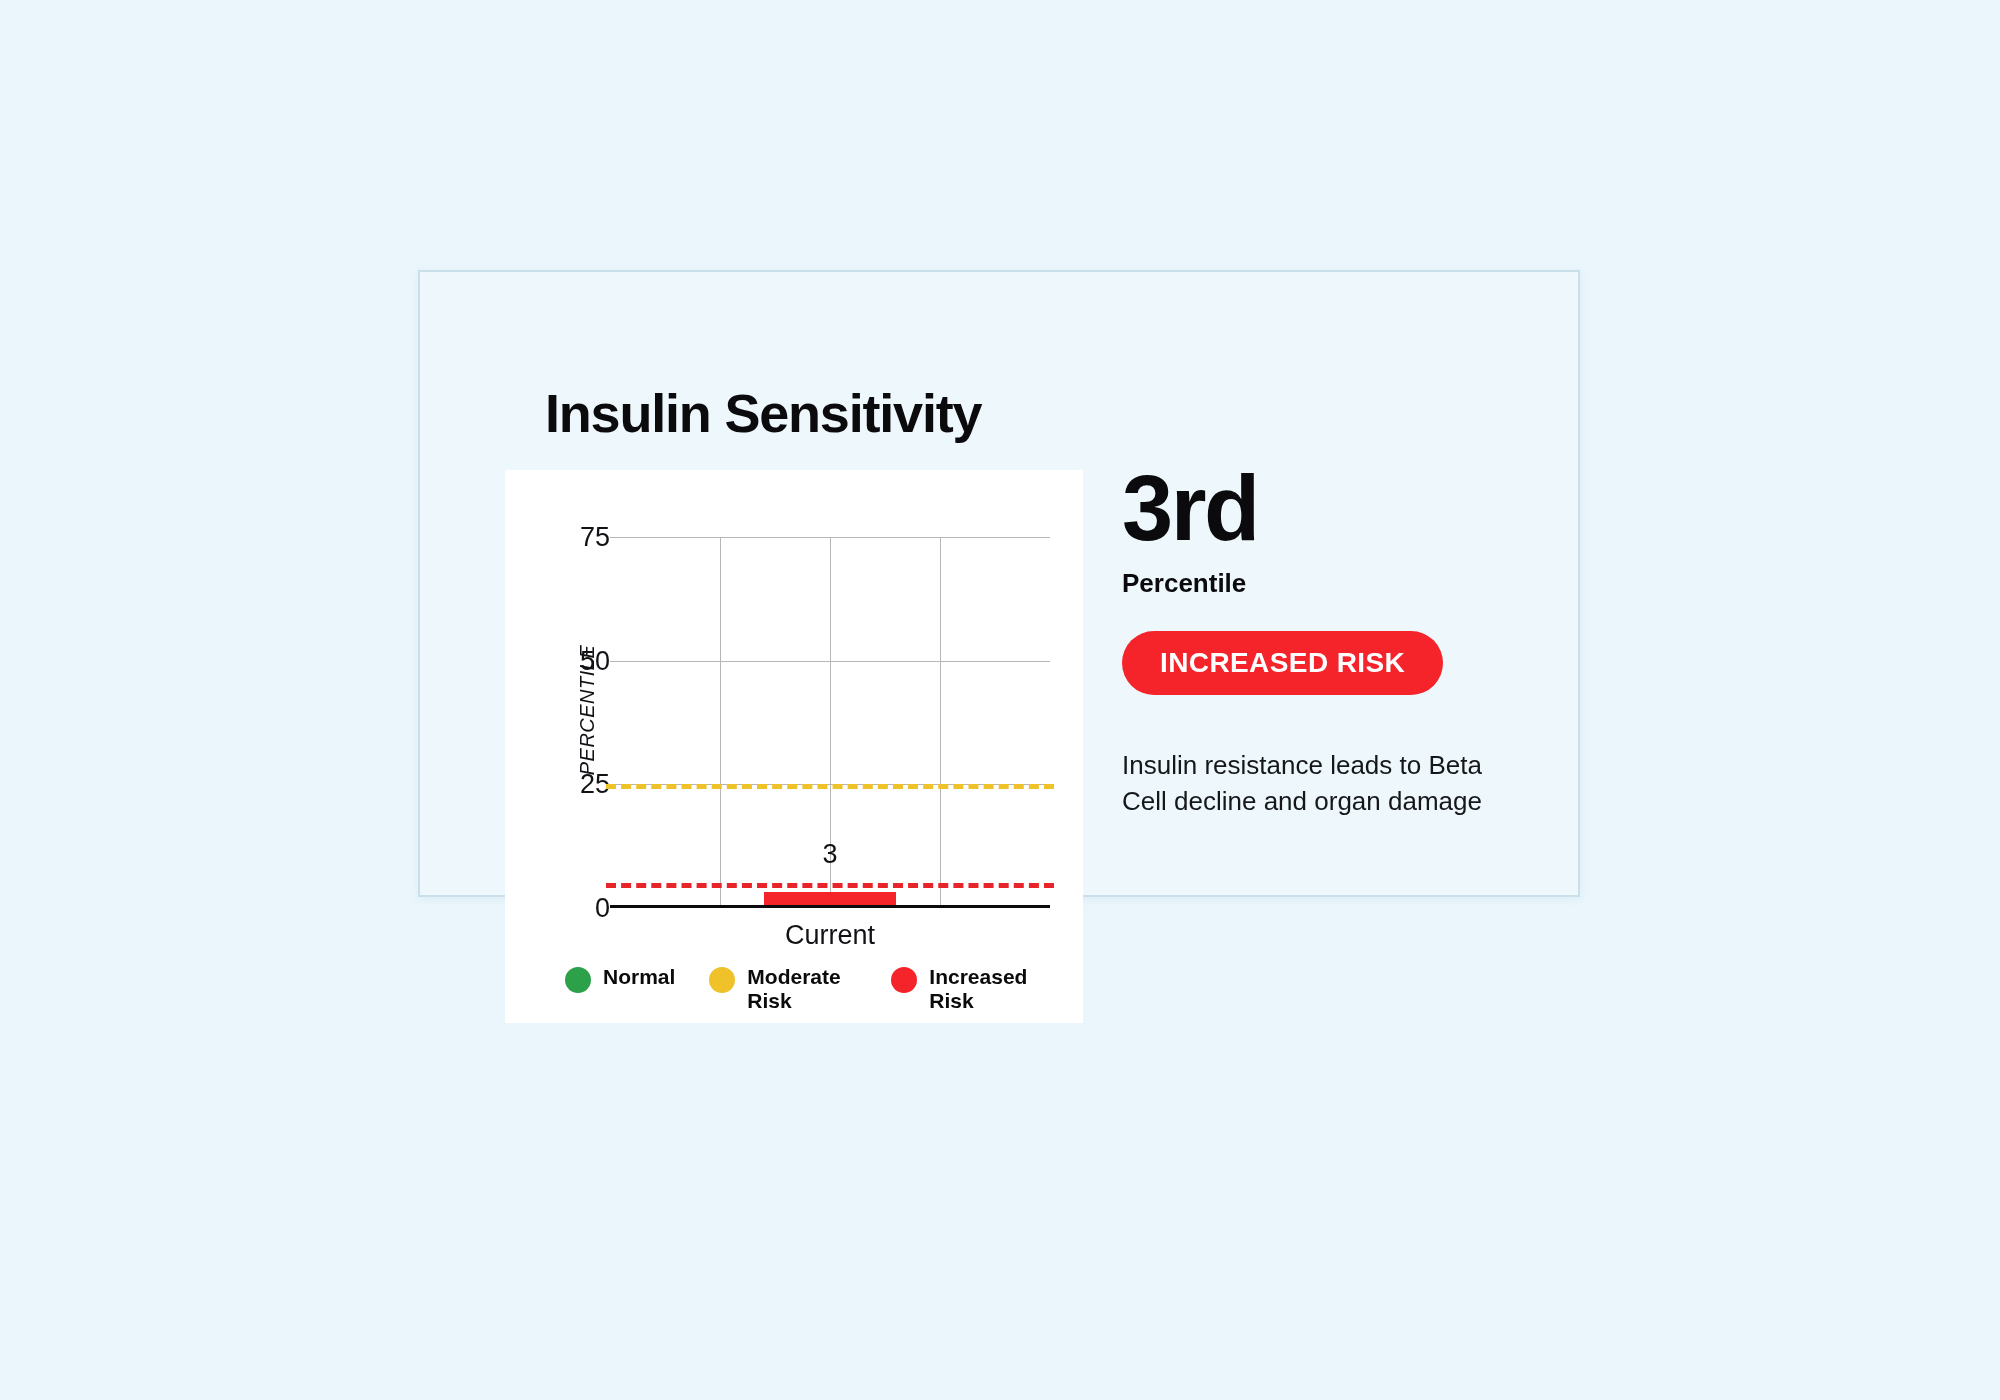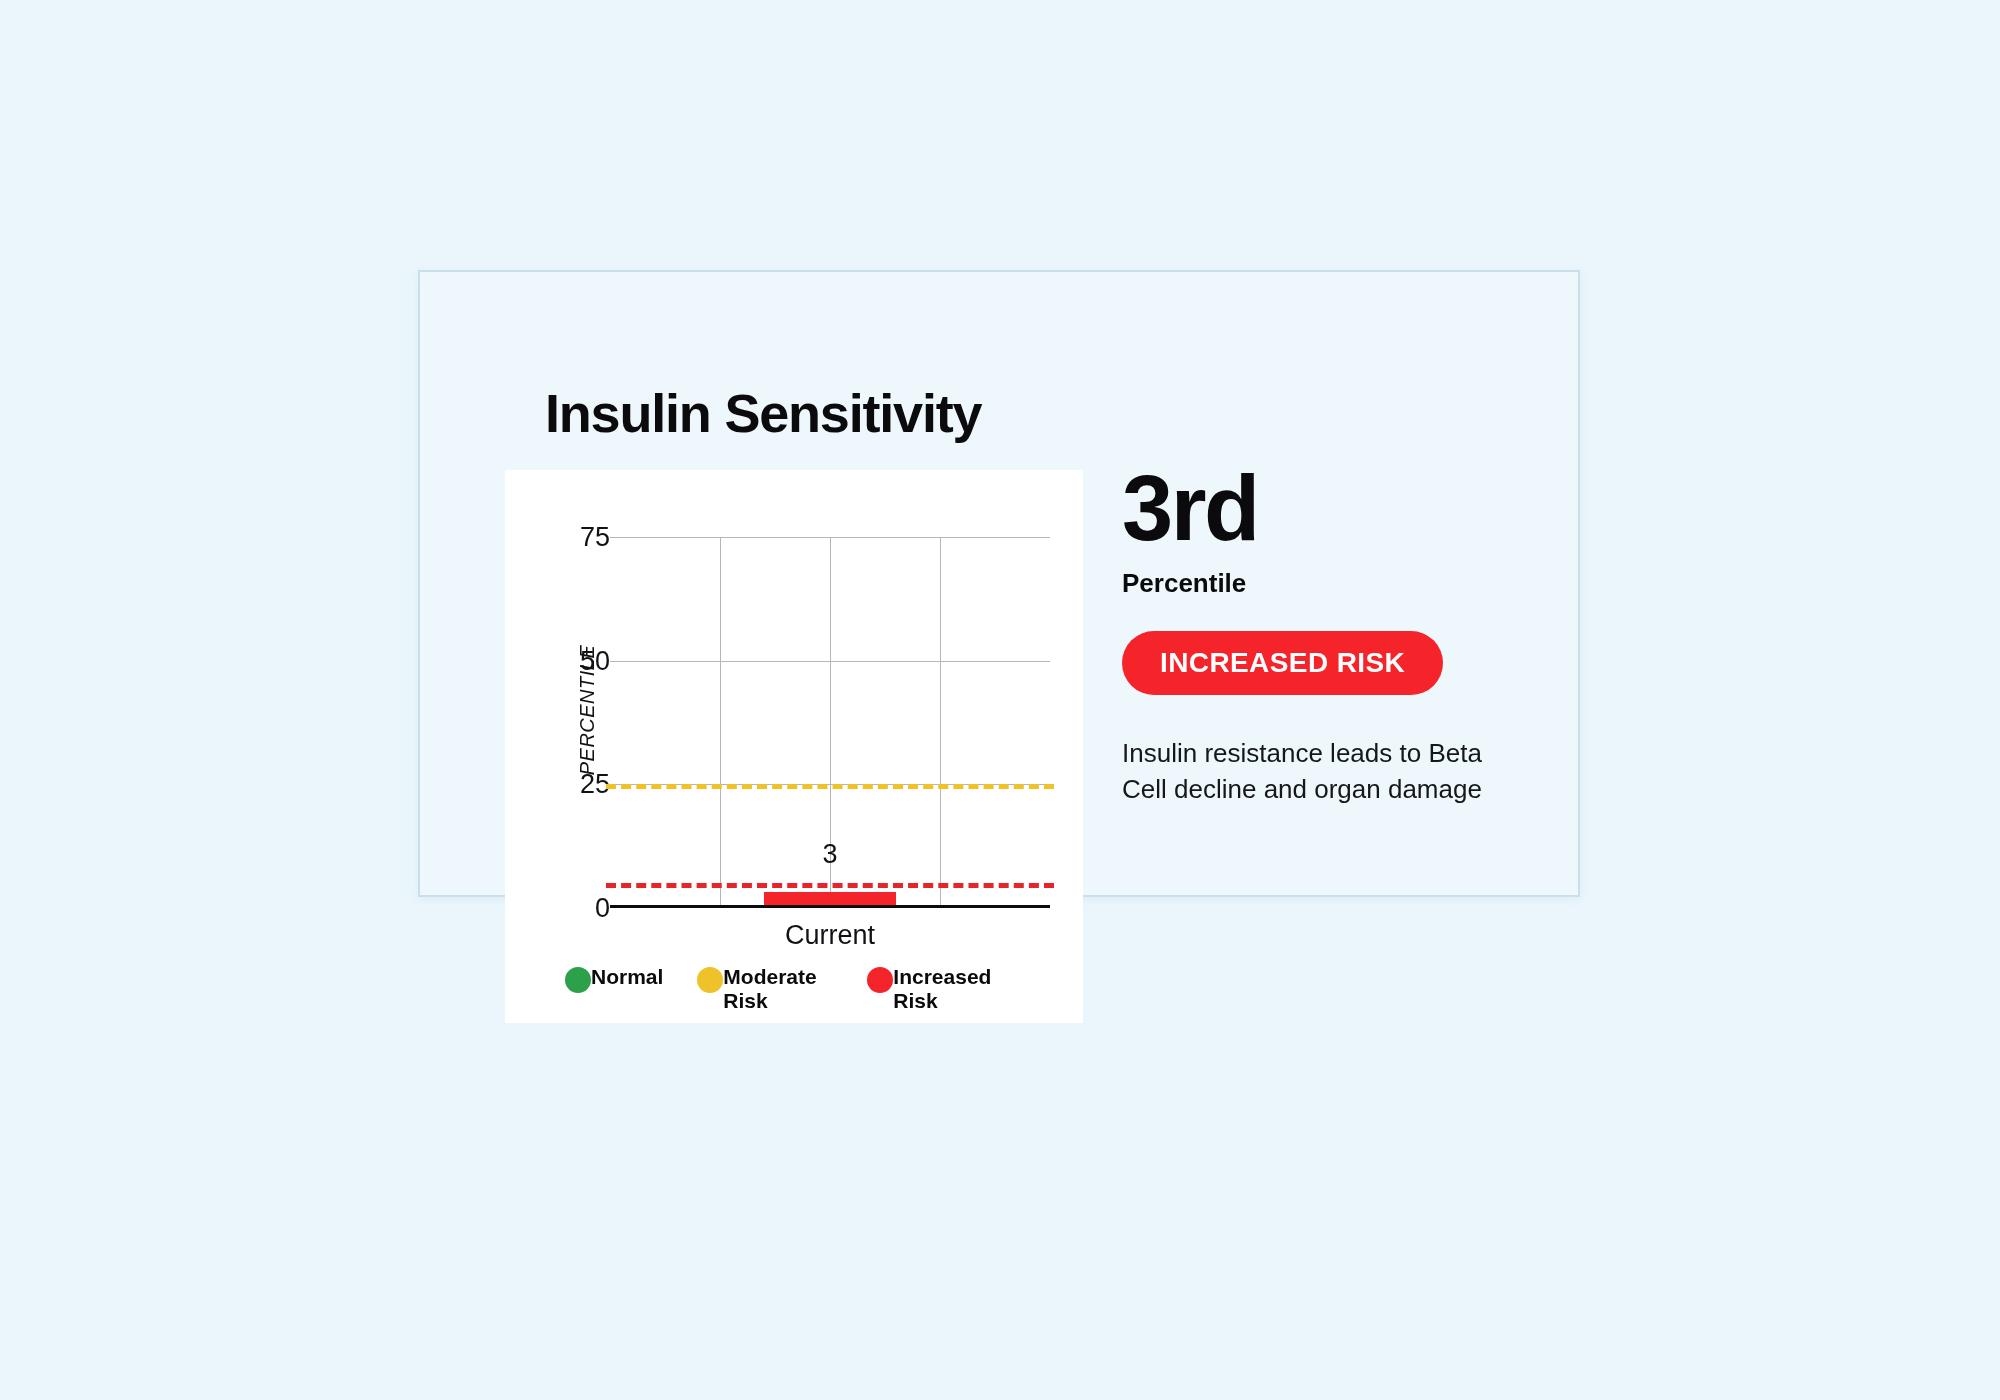"Insulin resistance leads to Beta" #summary-paragraph-2 { margin-top: 40px -> 52px; text-align: none -> center }
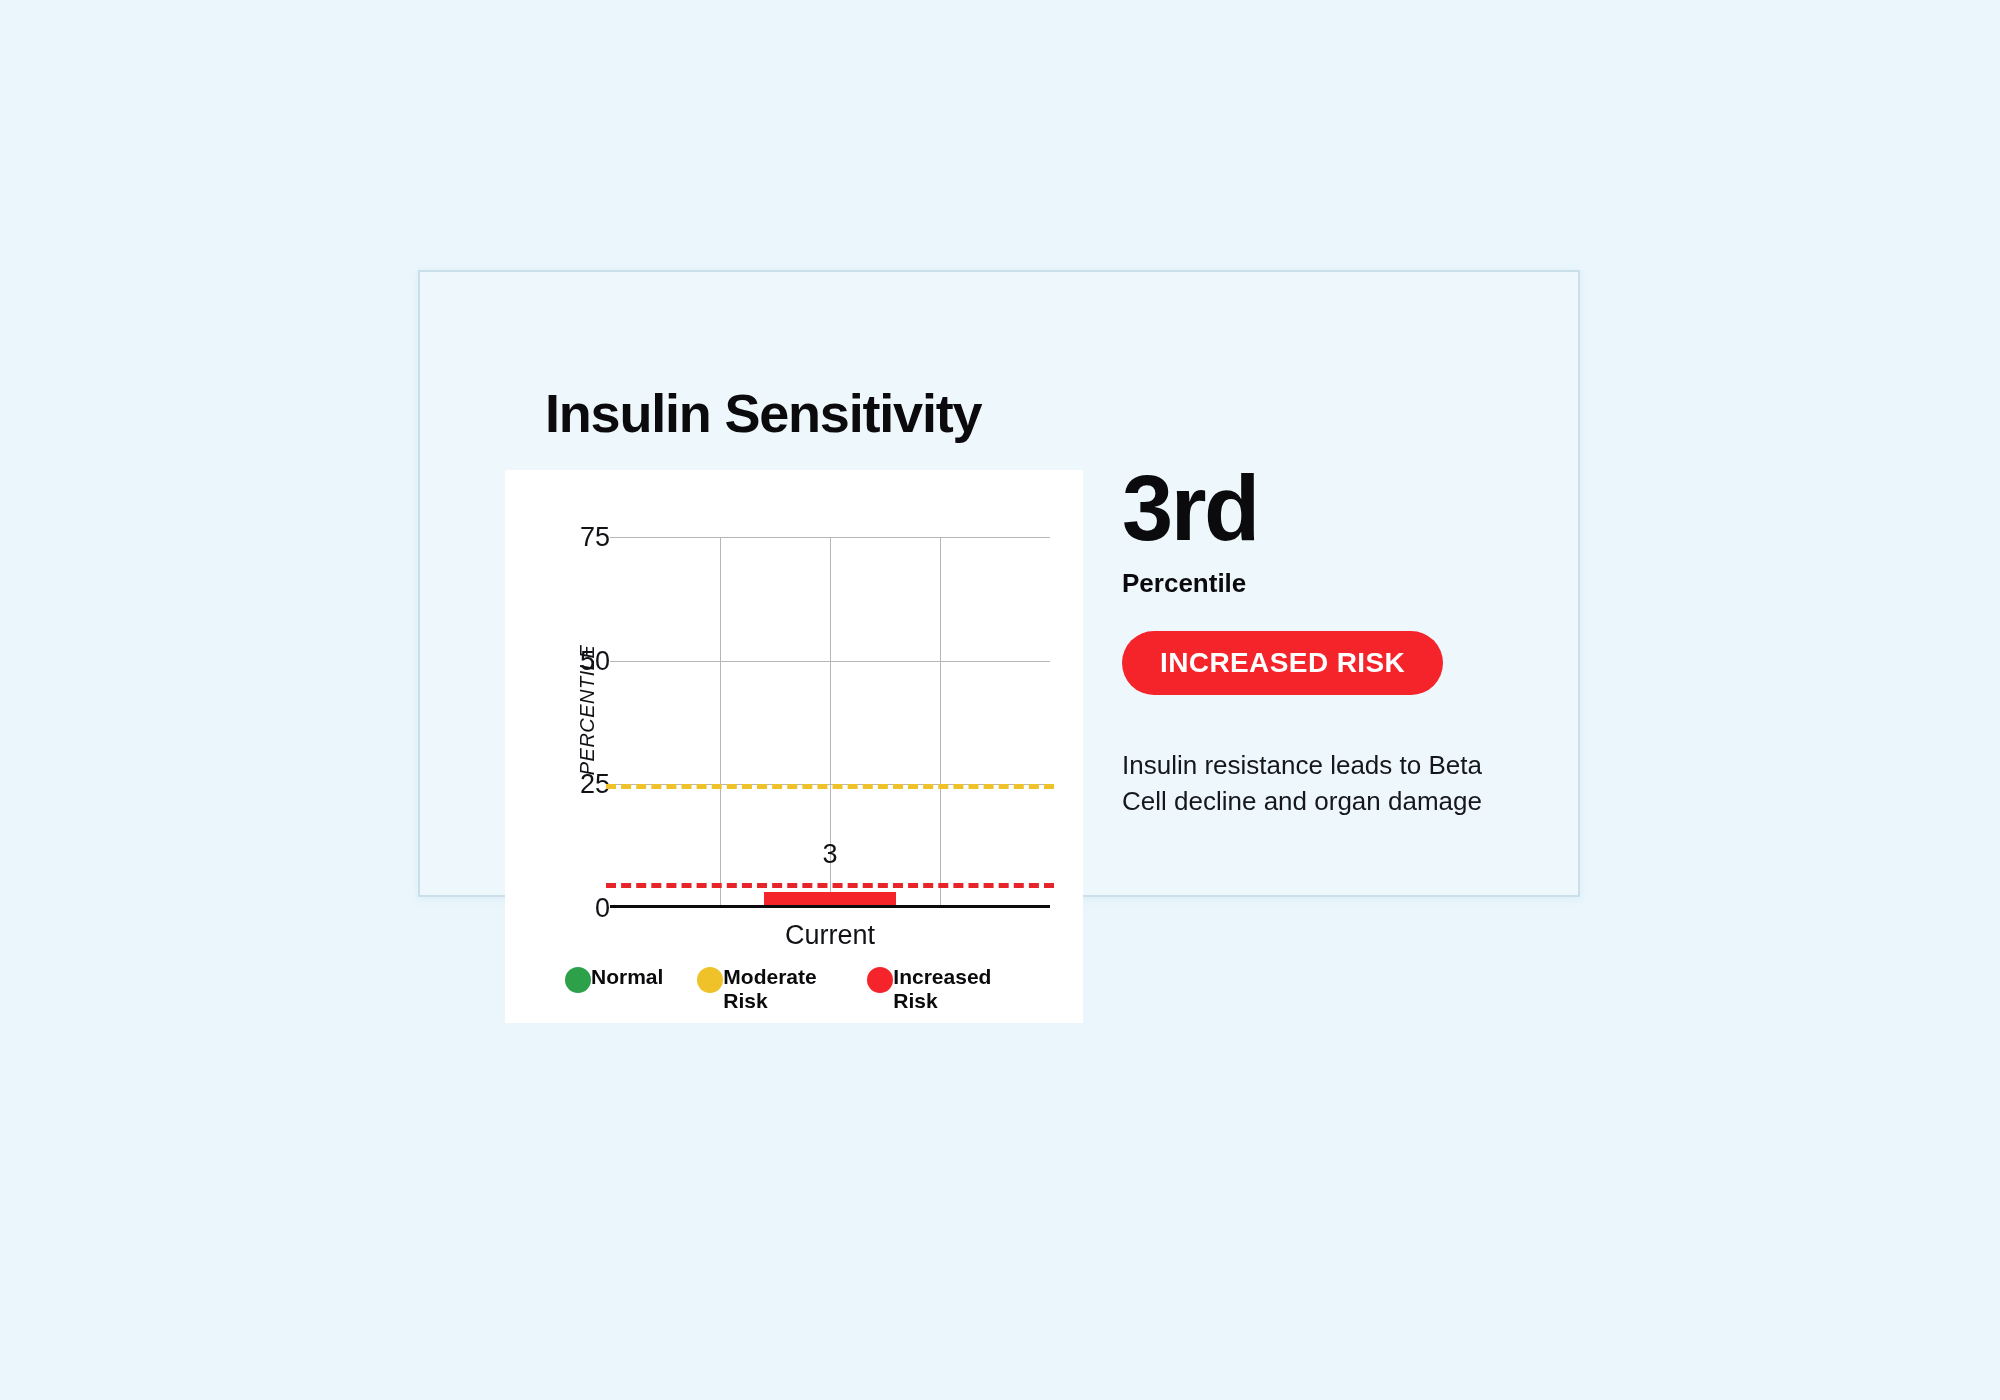"Normal" .legend-item { gap: 0 -> 12px }
